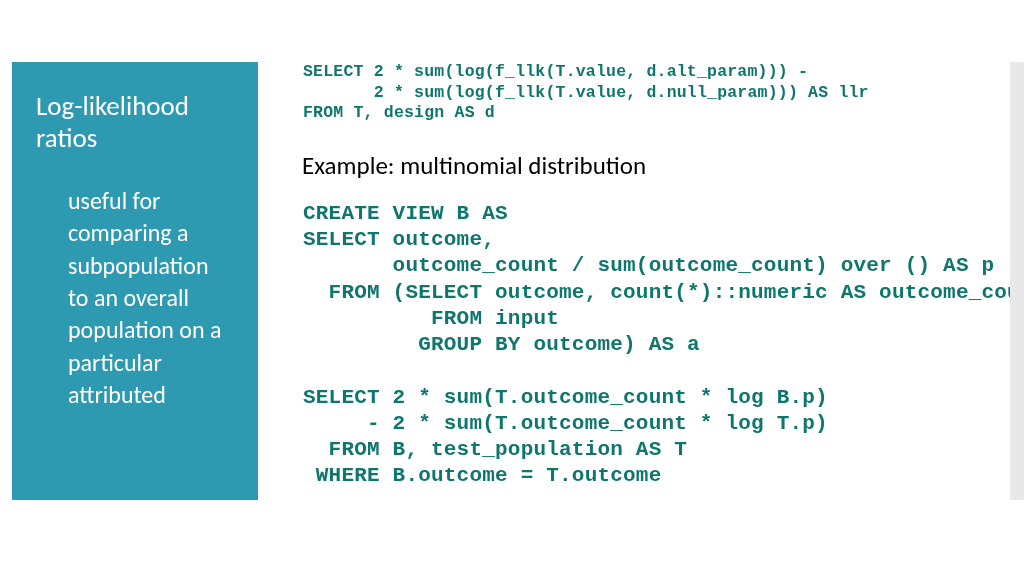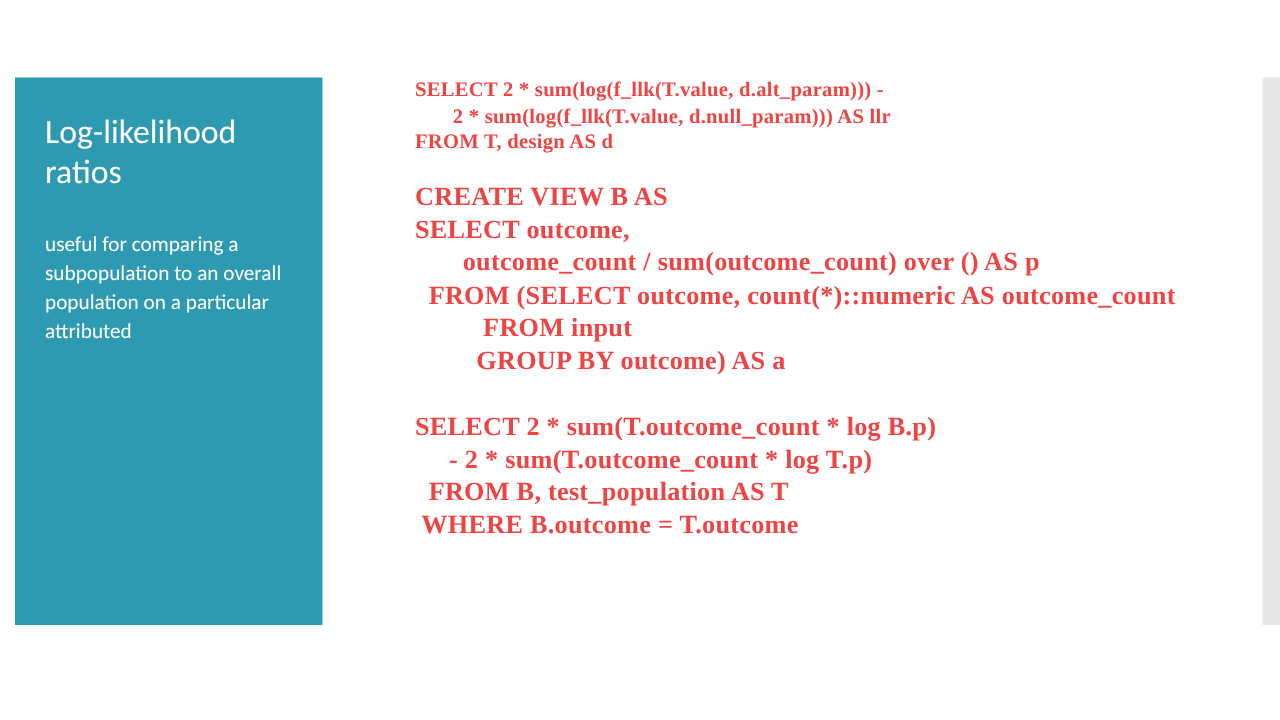"SELECT 2 * sum(log(f_llk(T.value," .code-block { color: #ef4444 -> #0f766e; font-family: Liberation Serif, serif -> Liberation Mono, monospace; margin-left: 32px -> 3px }
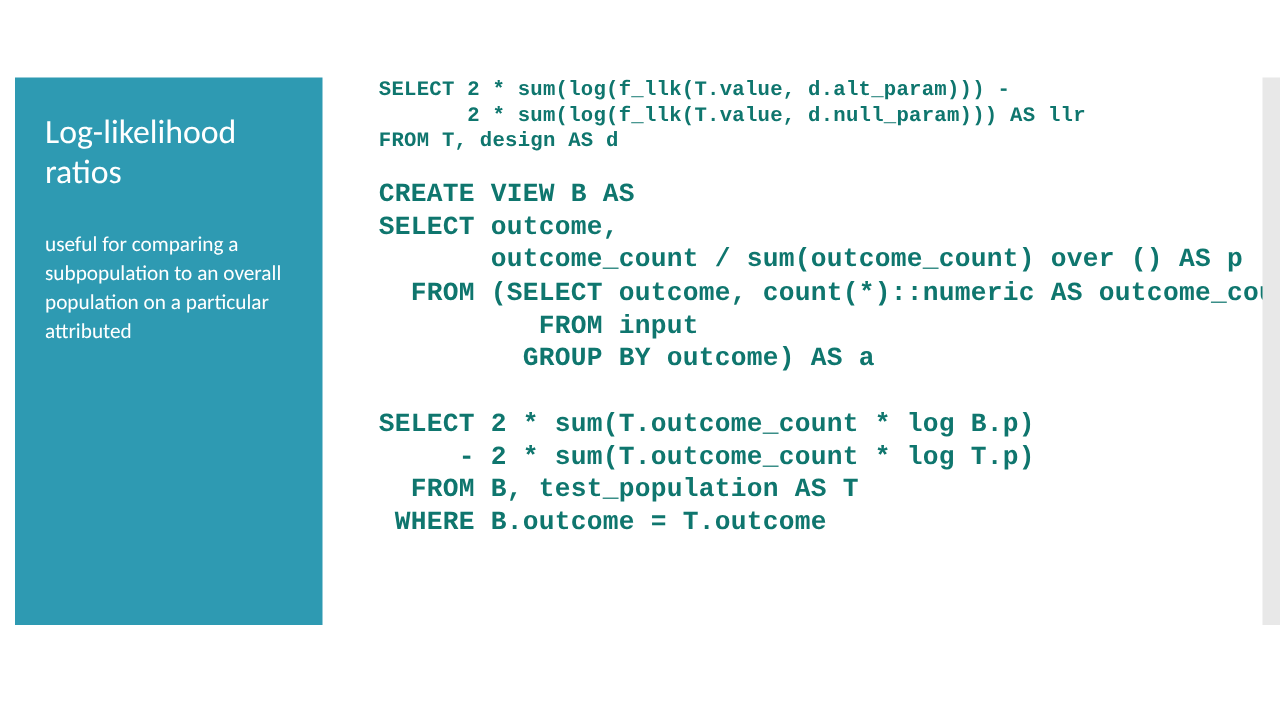"Example: multinomial distribution" div.subtitle { html: none -> <div>Example: multinomial distribution</div> }
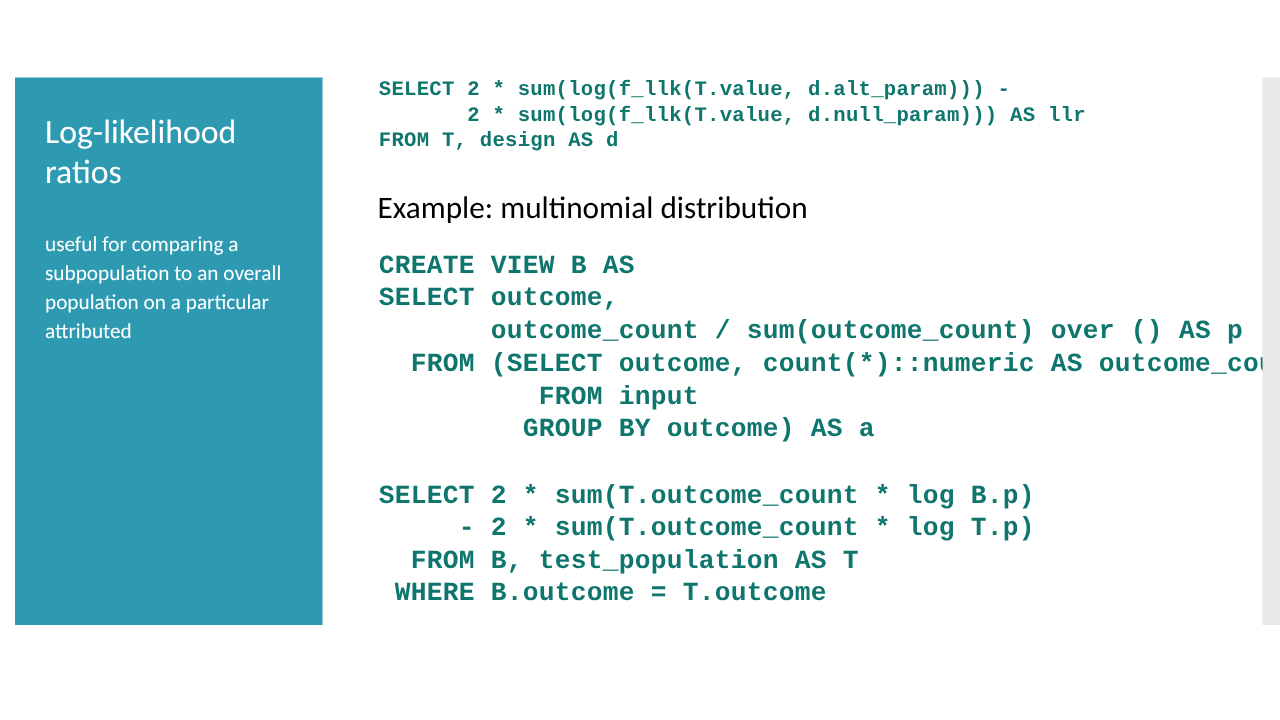"useful for comparing a subpopulation" .sidebar-sub { font-size: 17px -> 24px; margin-left: none -> 32px }
